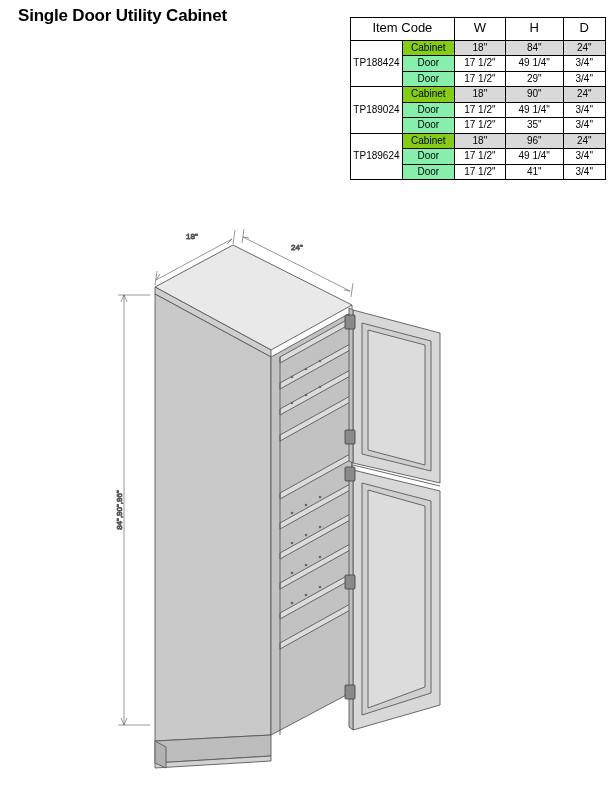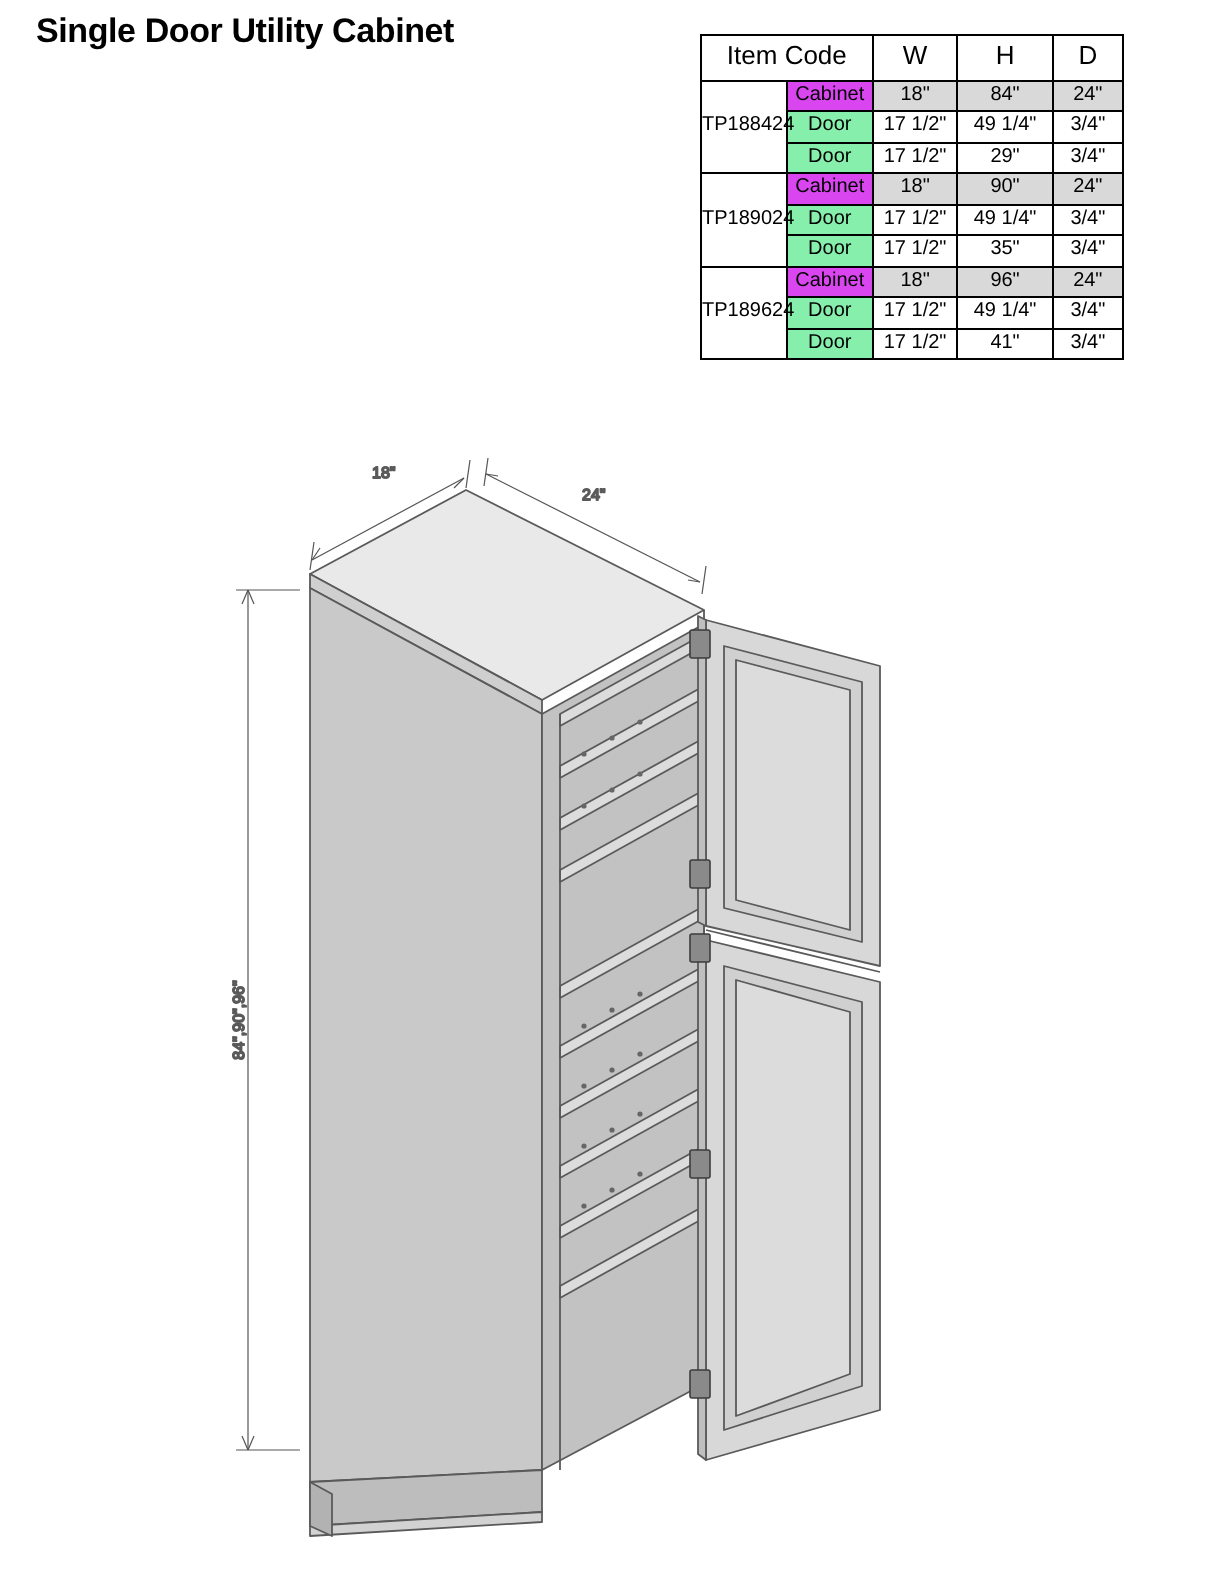"Item Code" table.spec { width: 212px -> 256px }
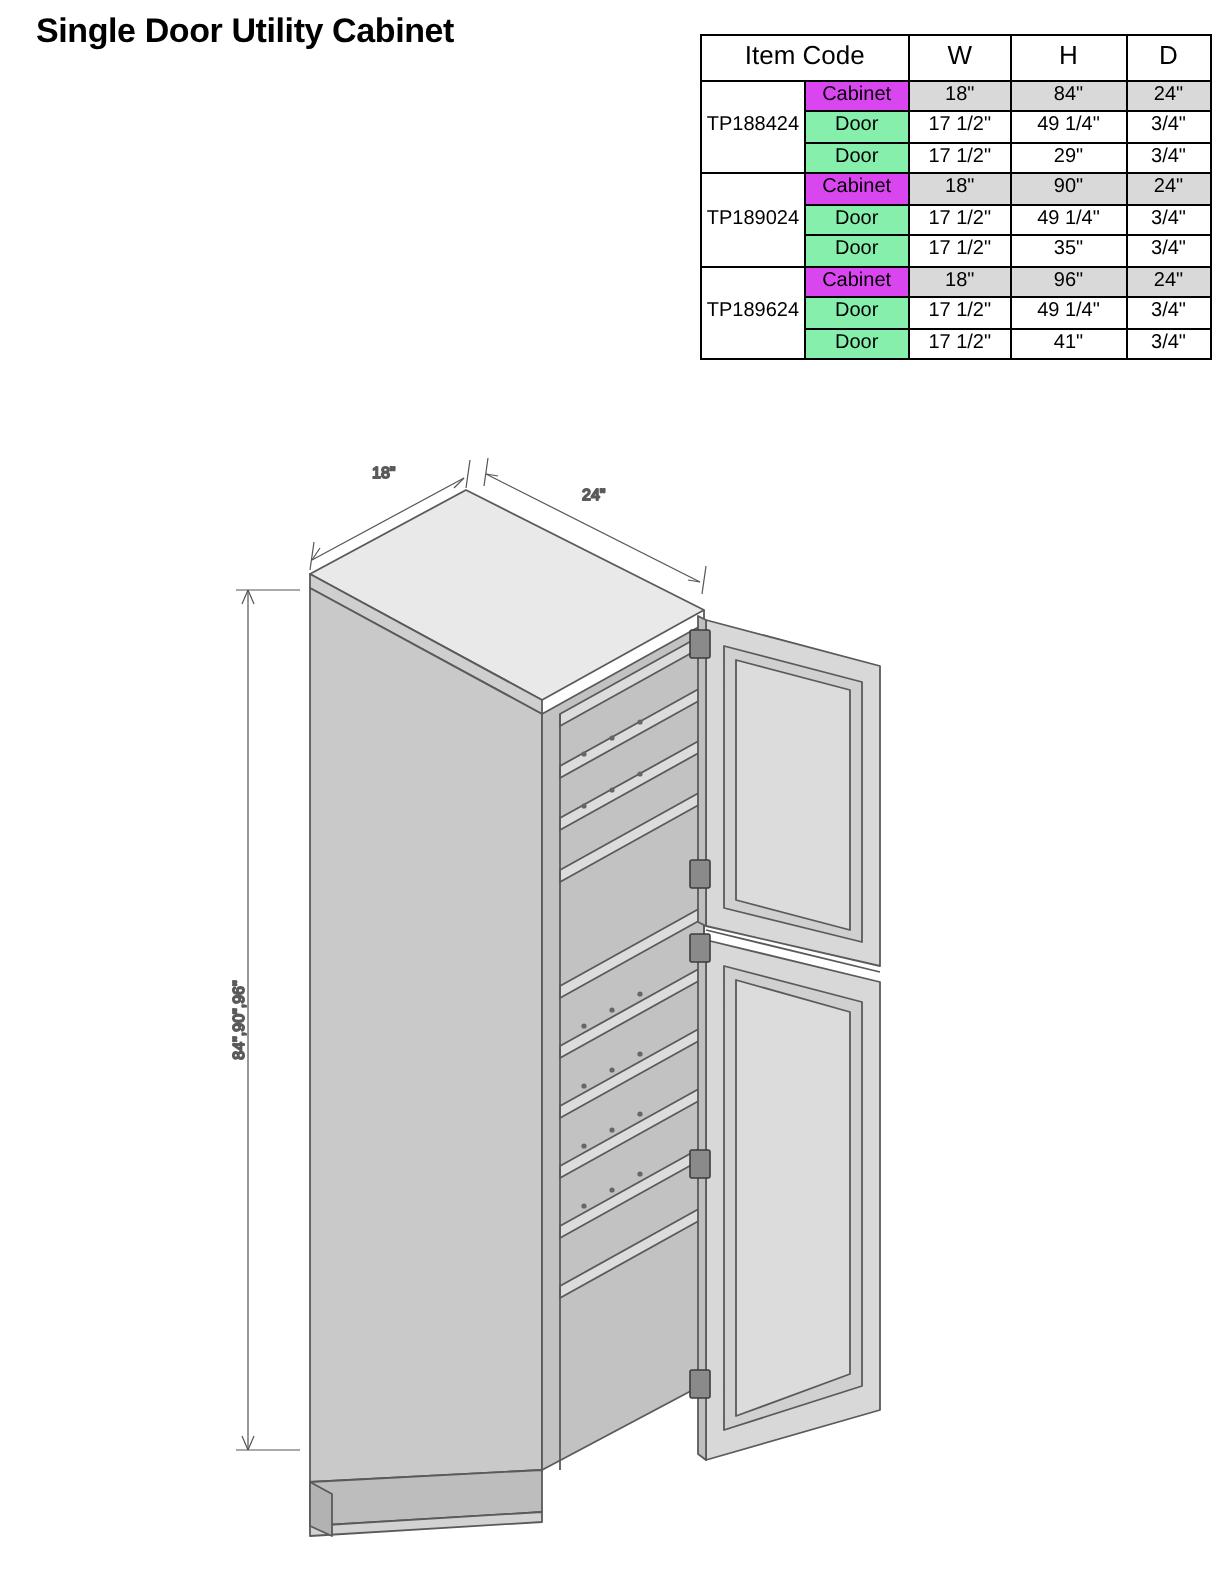"Cabinet" td.type-cell { background: #d946ef -> #84cc16 }
